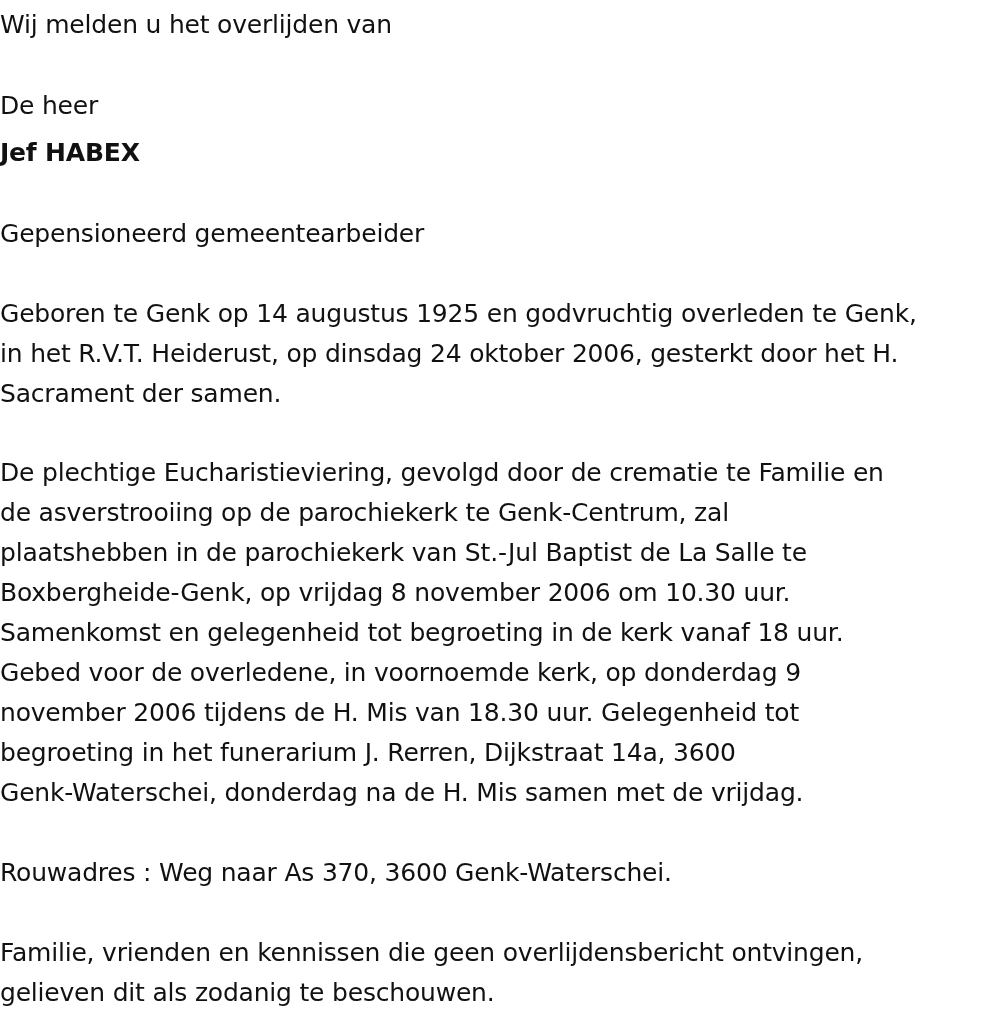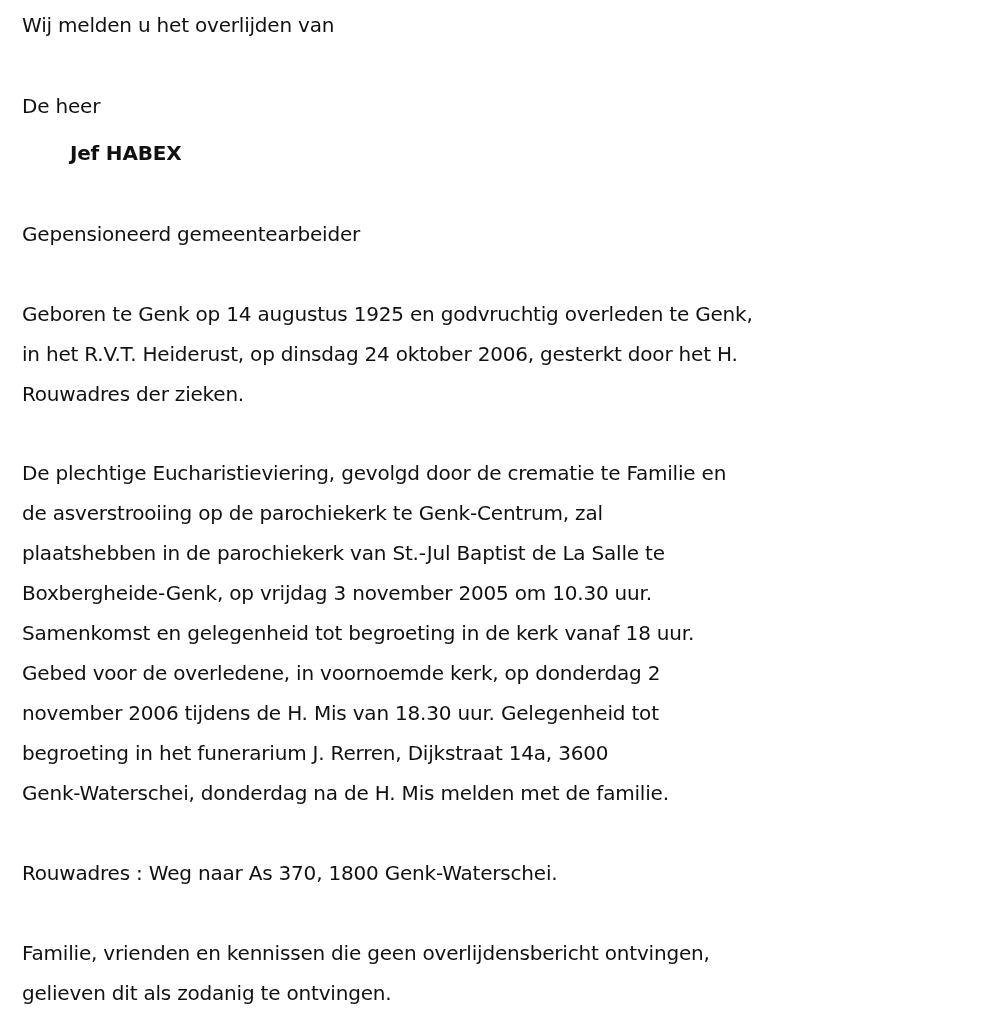"Wij melden u het overlijden" .line { font-size: 20px -> 25px; left: 22px -> 0 }
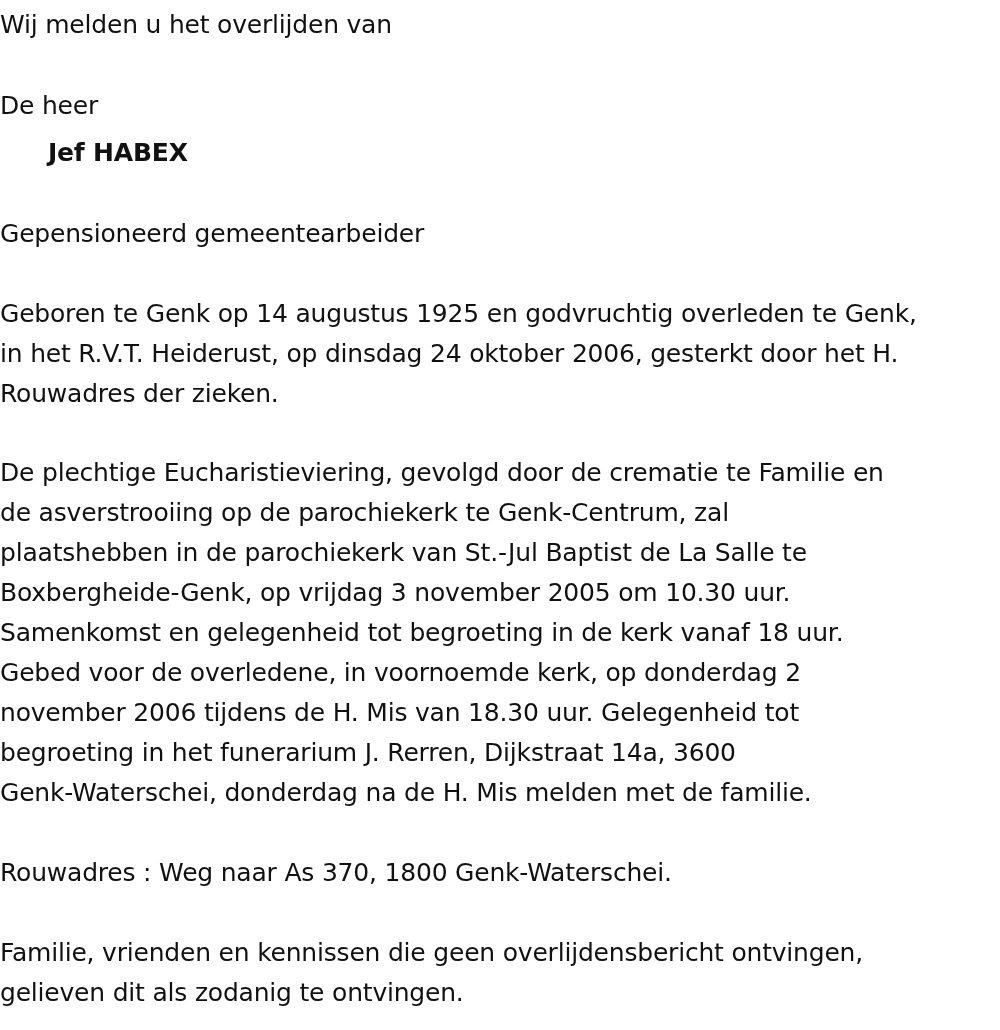"Jef HABEX" .bold { margin-left: 48px -> none }
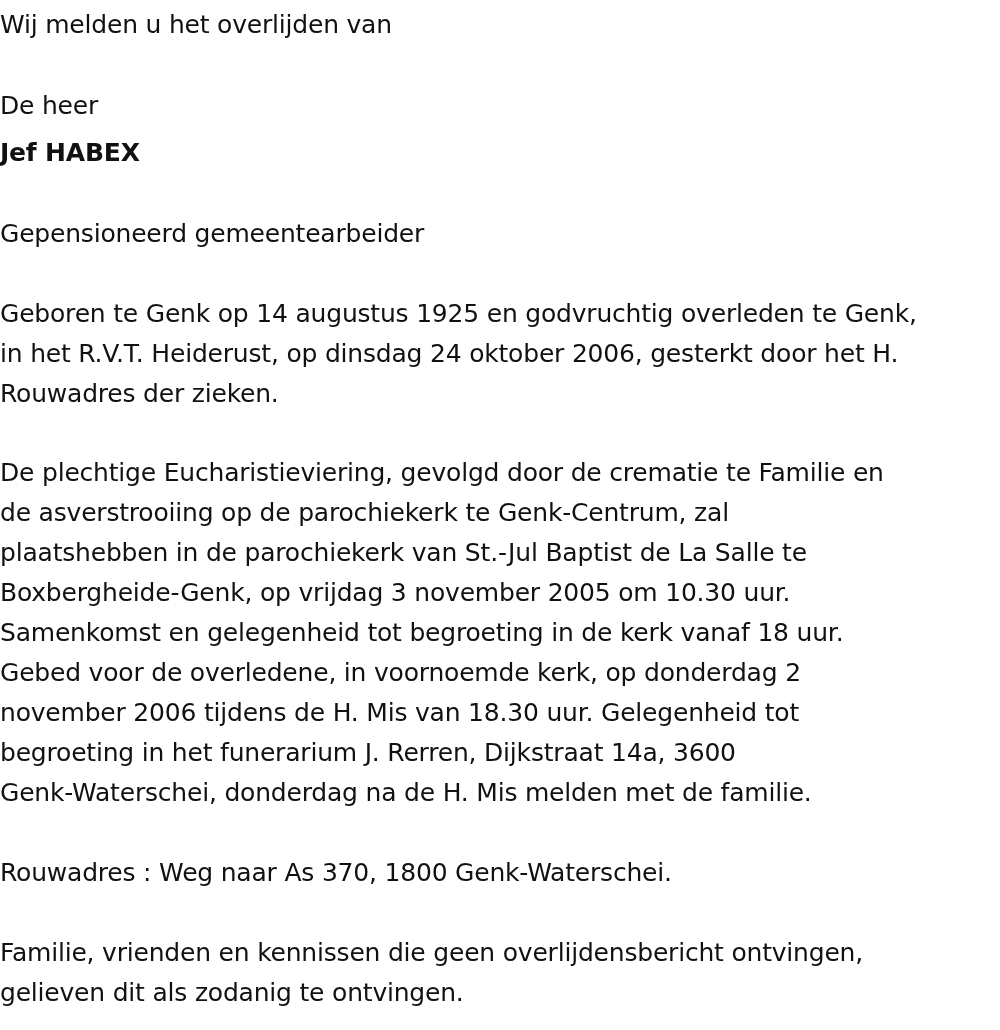"Rouwadres der zieken." div.line { text: Rouwadres der zieken -> Sacrament der samen }
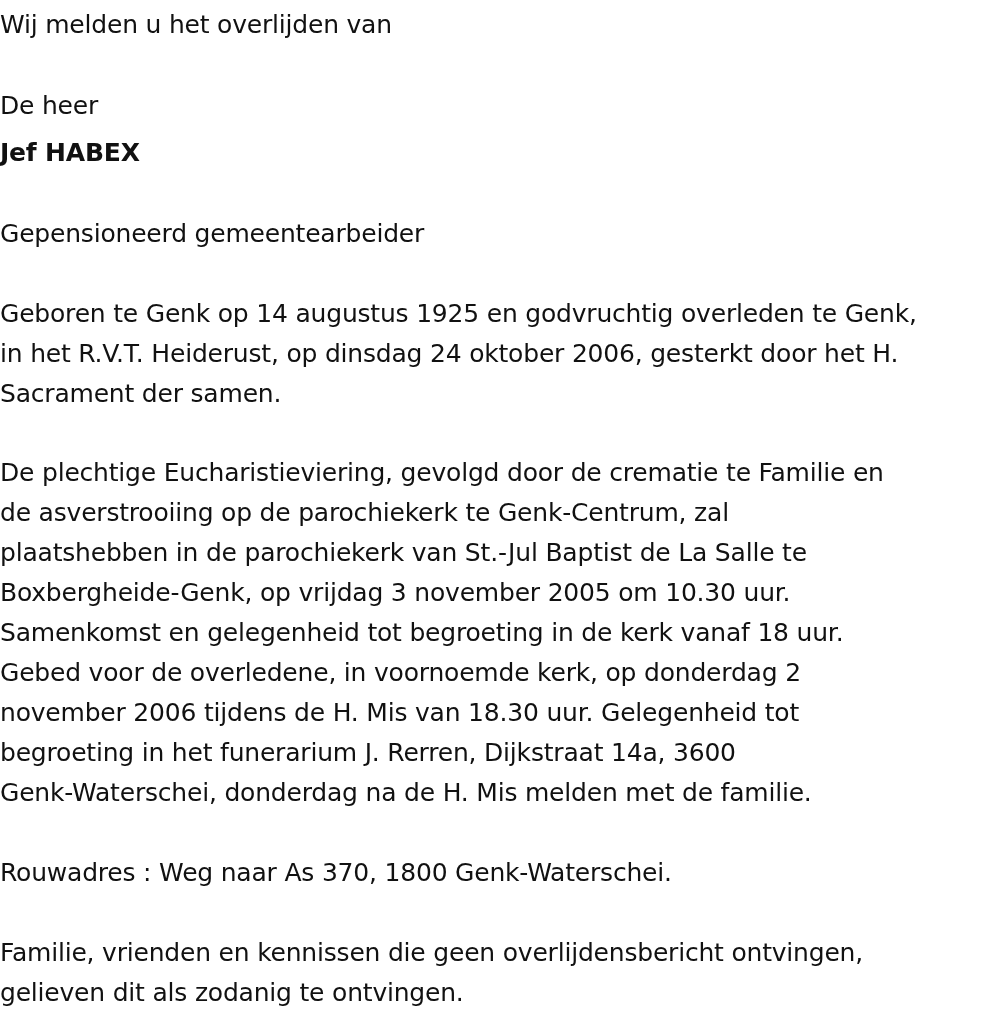"Boxbergheide-Genk, op vrijdag 3 november" div.line { text: 3 november 2005 -> 8 november 2006 }
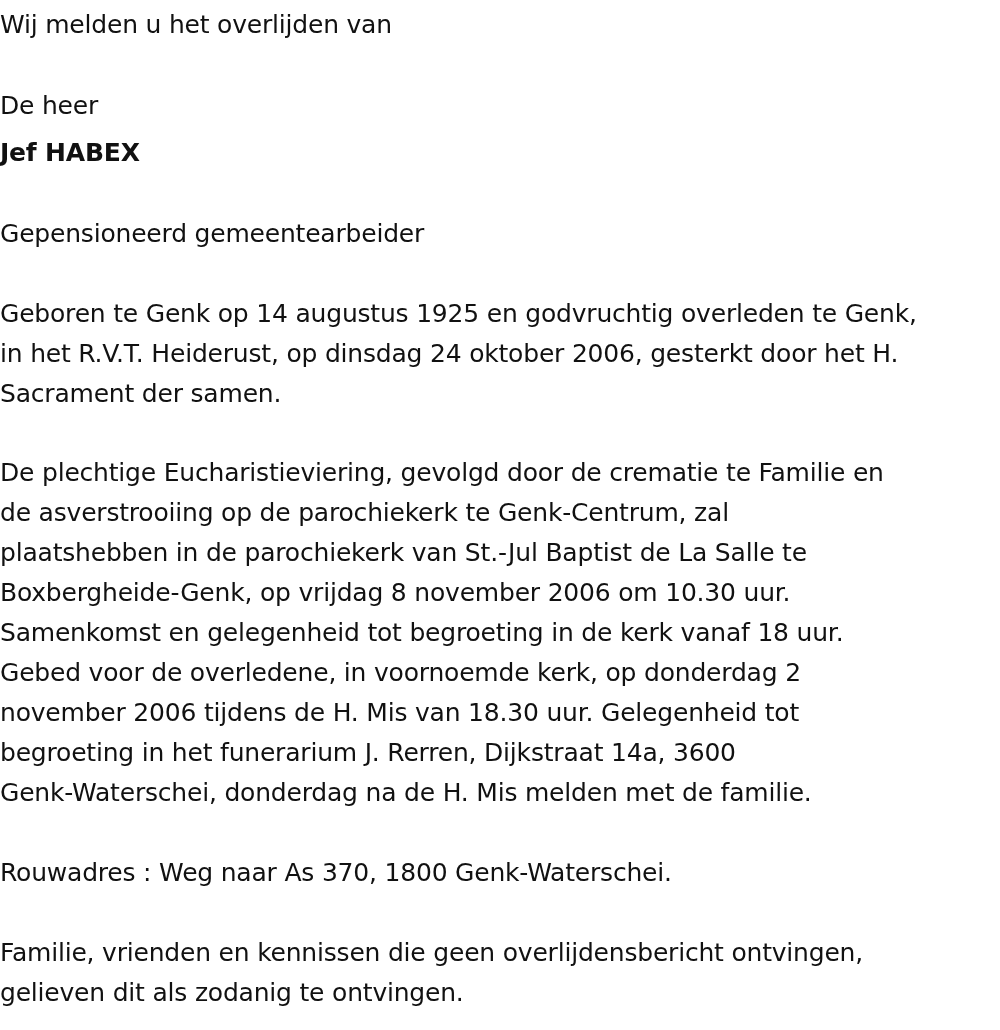"Gebed voor de overledene, in" div.line { text: 2 -> 9 }
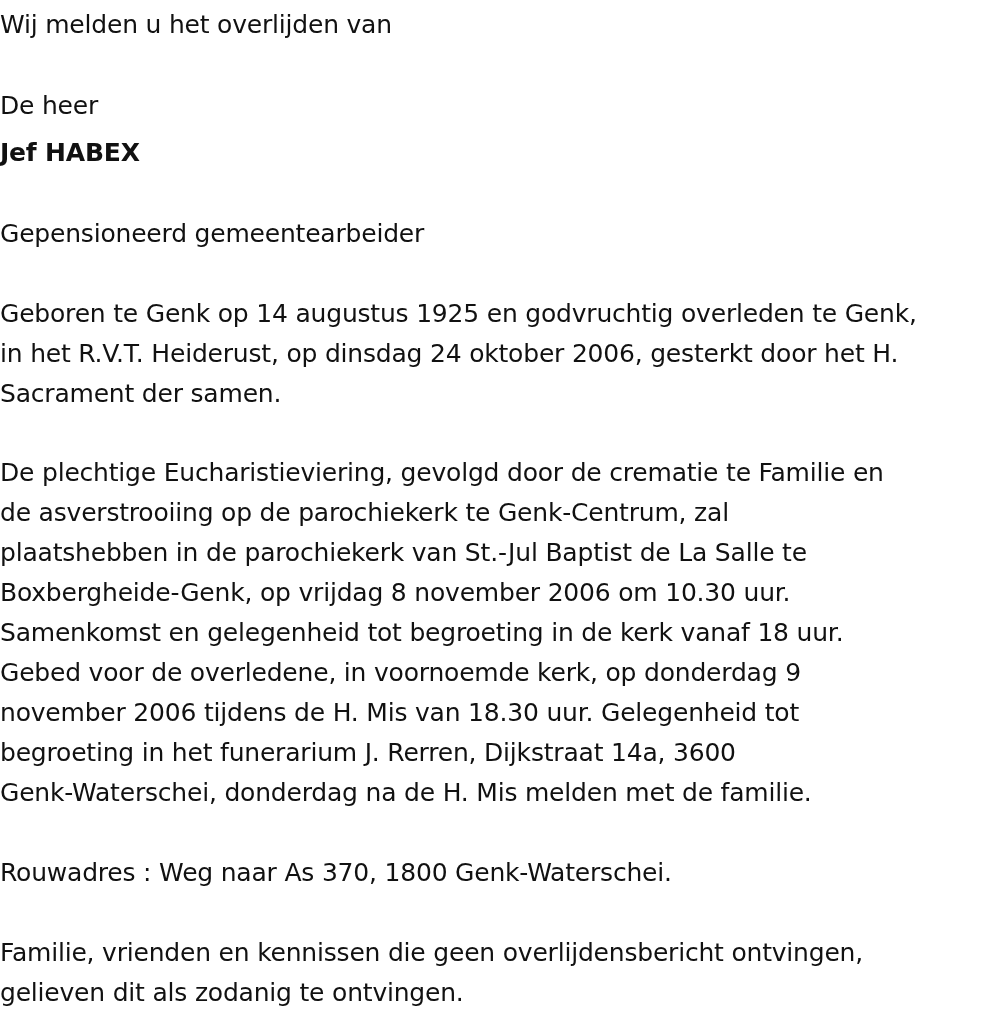"Genk-Waterschei, donderdag na de H." div.line { text: melden met de familie -> samen met de vrijdag }
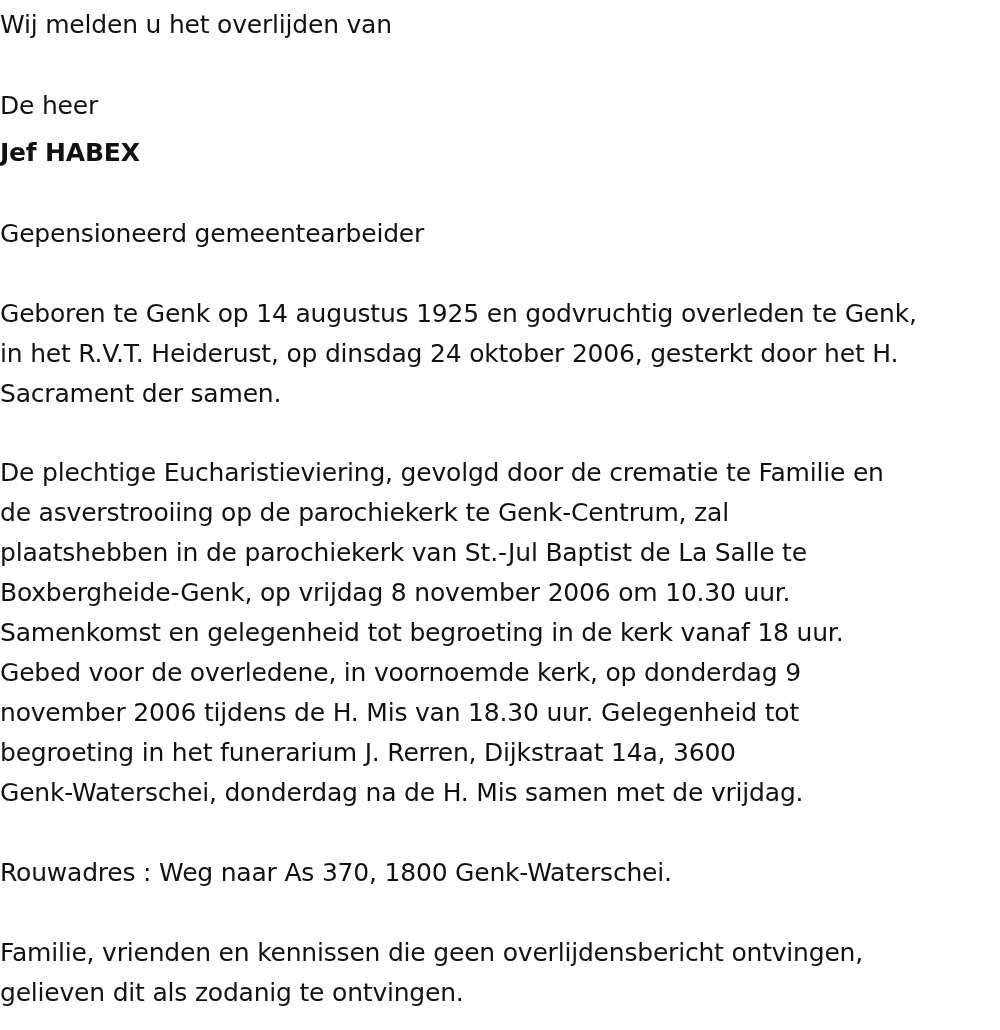"Rouwadres : Weg naar As" div.line { text: 1800 -> 3600 }
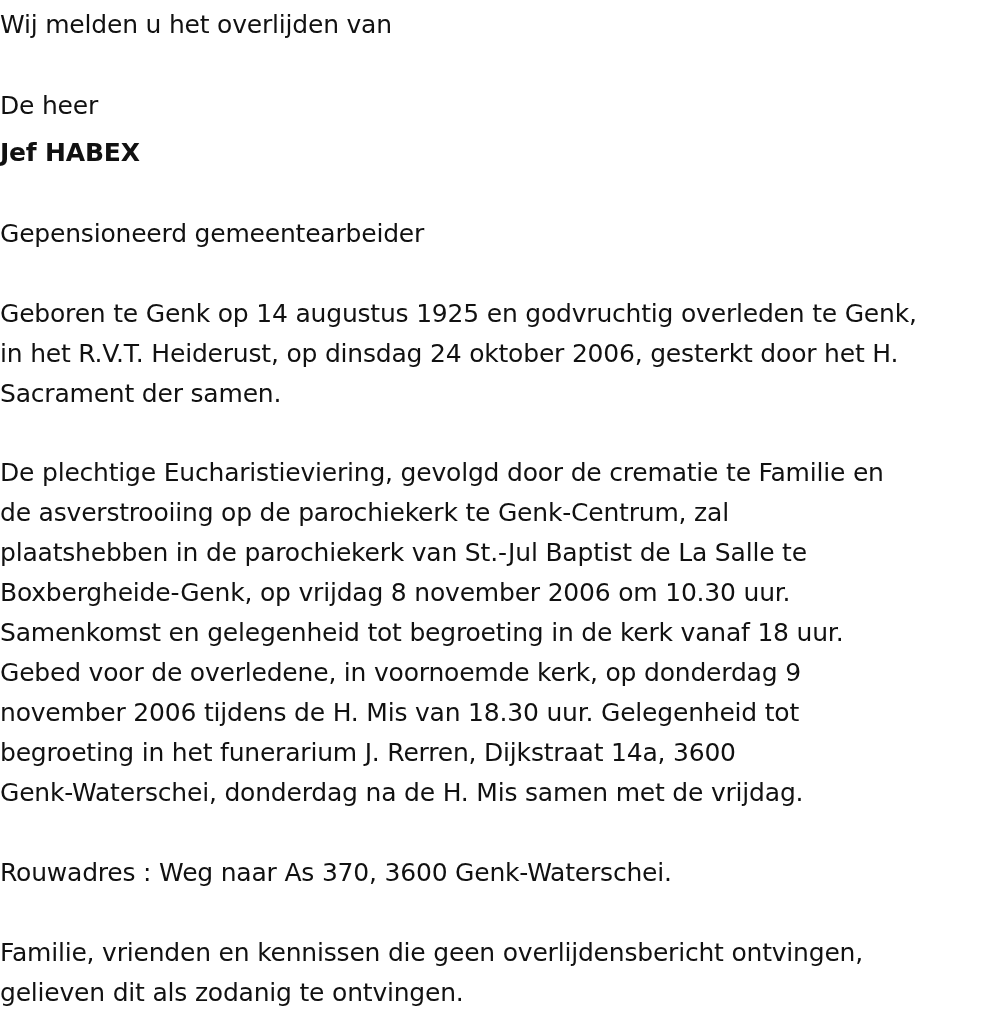"gelieven dit als zodanig te" div.line { text: ontvingen -> beschouwen }
